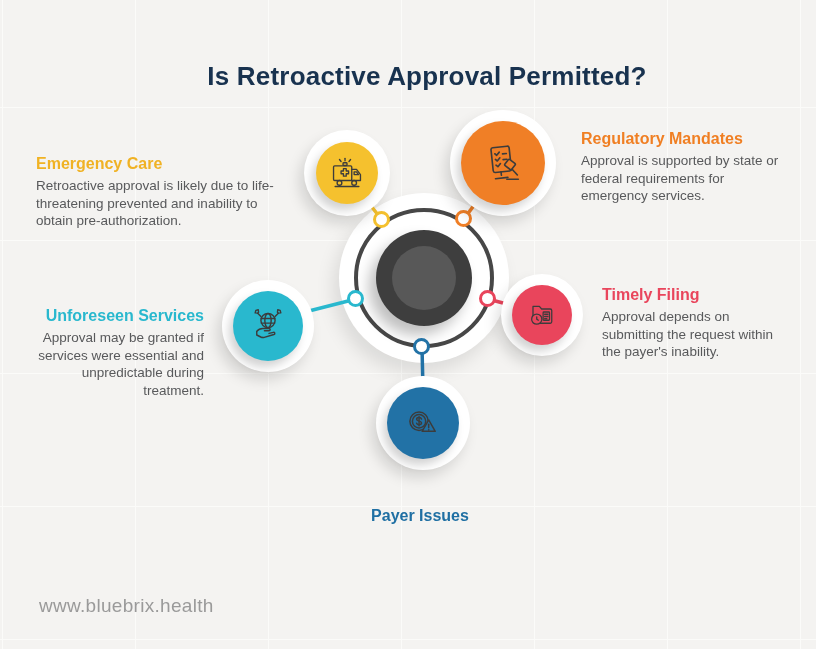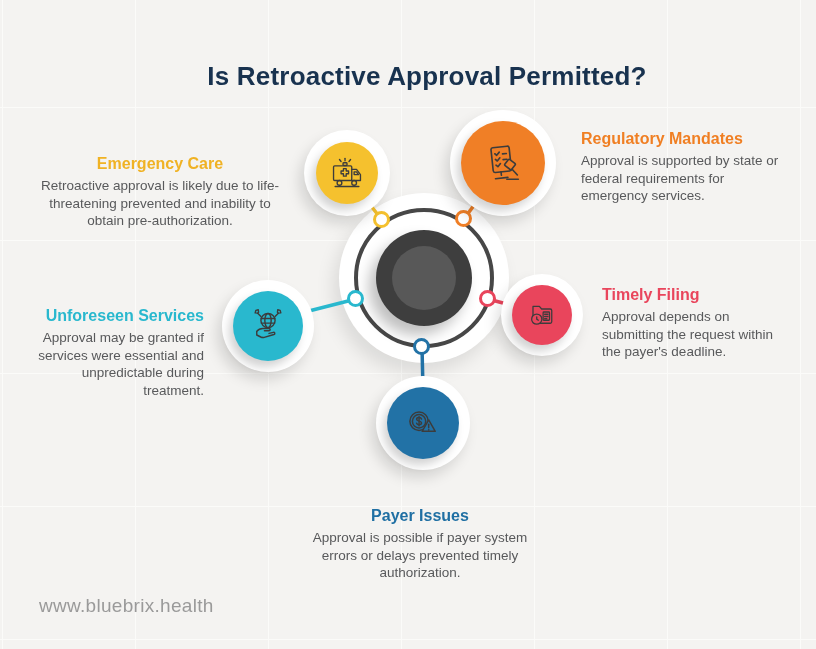"Emergency Care" .block-emergency { text-align: center -> left }
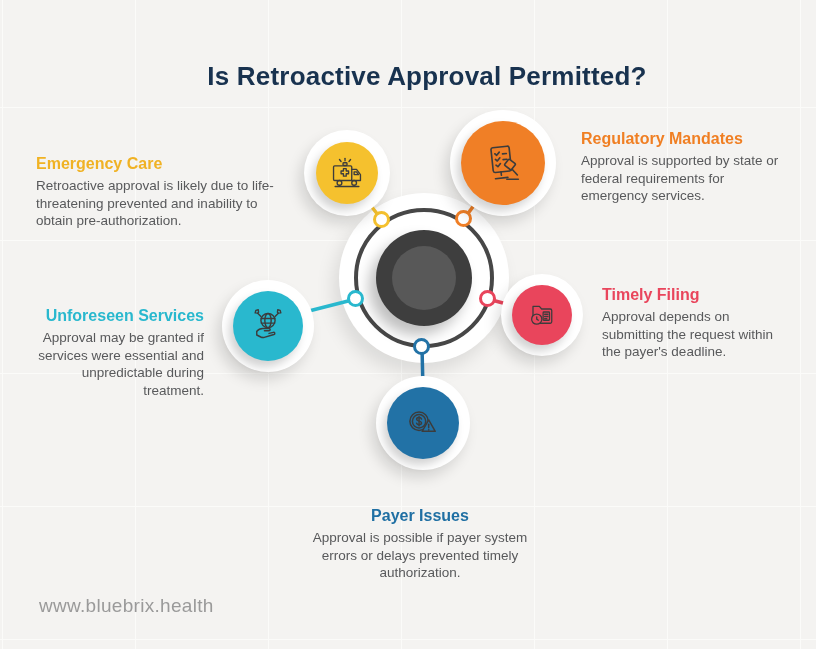"Approval depends on submitting the" p { text: deadline -> inability }
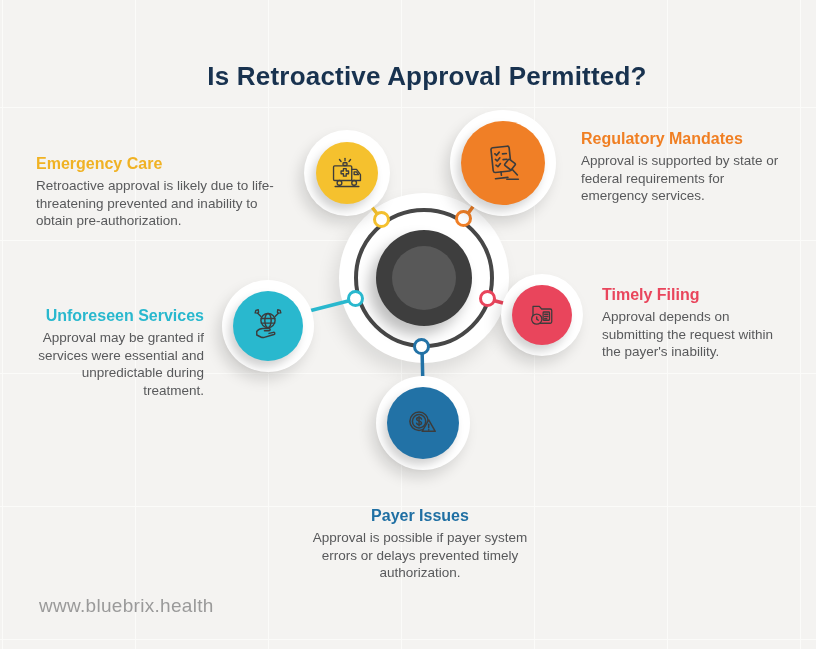"Approval is possible if payer" p { html: <p>Approval is possible if payer system errors or delays prevented timely authorization.</p> -> none }
